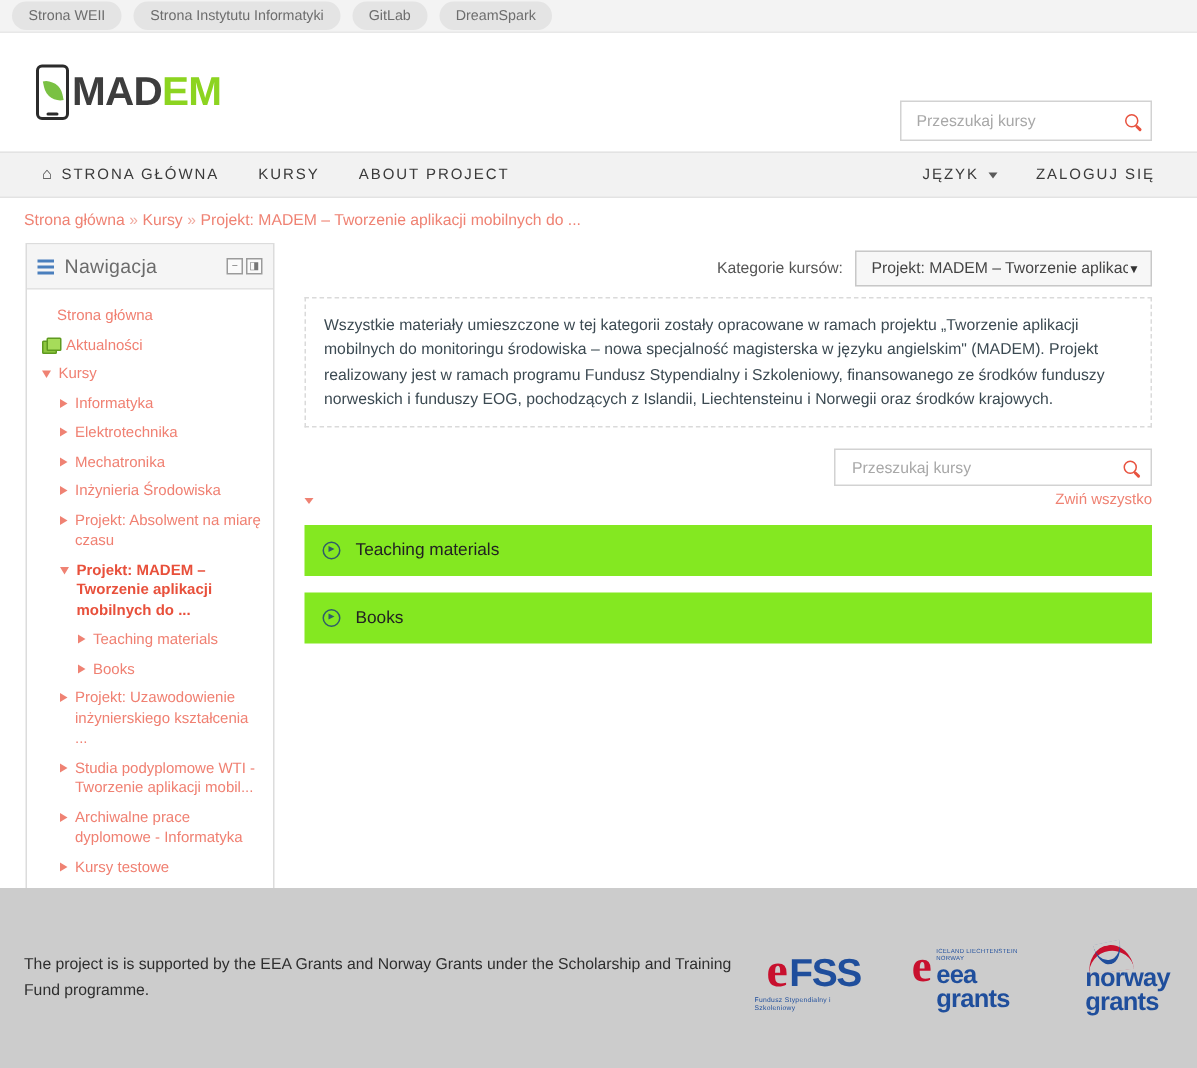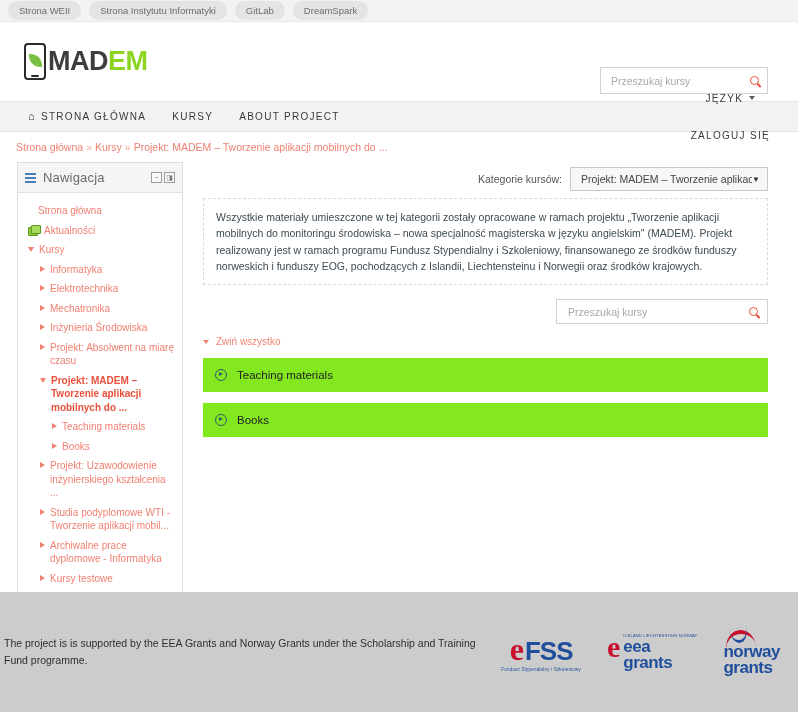"JĘZYK" .nav-right { flex-direction: column -> none }
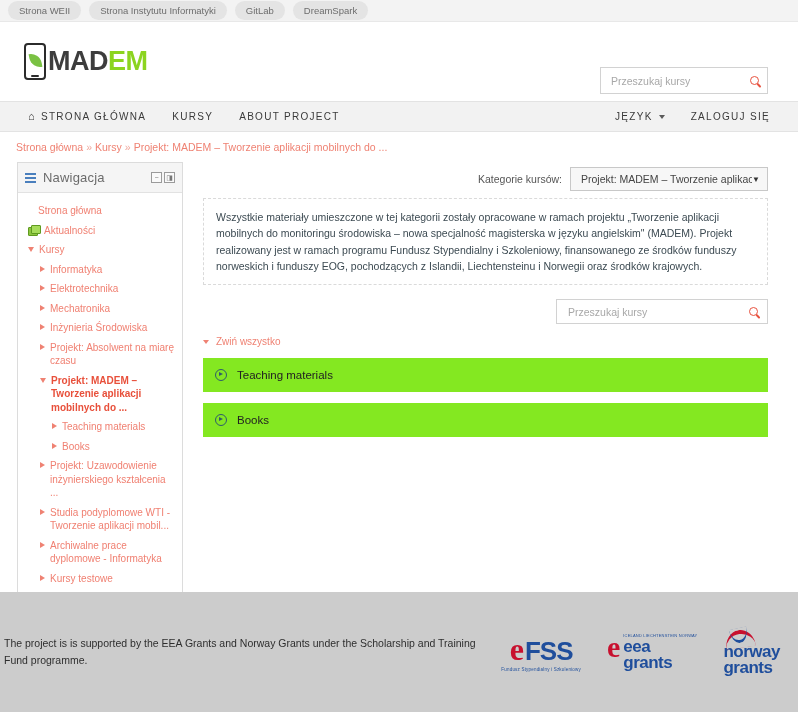"Zwiń wszystko" .collapse-row { gap: 7px -> 0; justify-content: flex-start -> space-between; margin-top: 12px -> 4px }
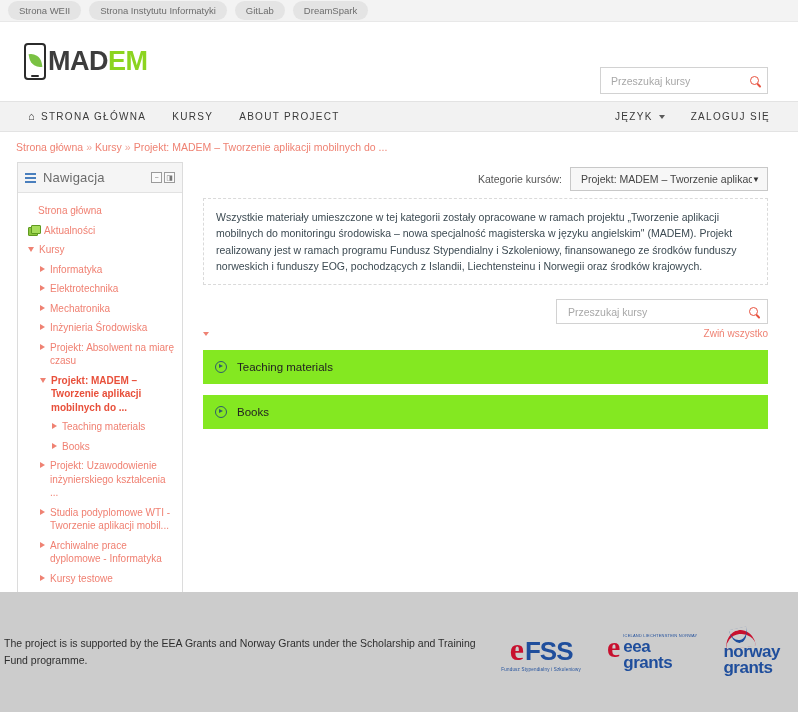"The project is is supported" .footer-text { margin-left: 4px -> 16px }
